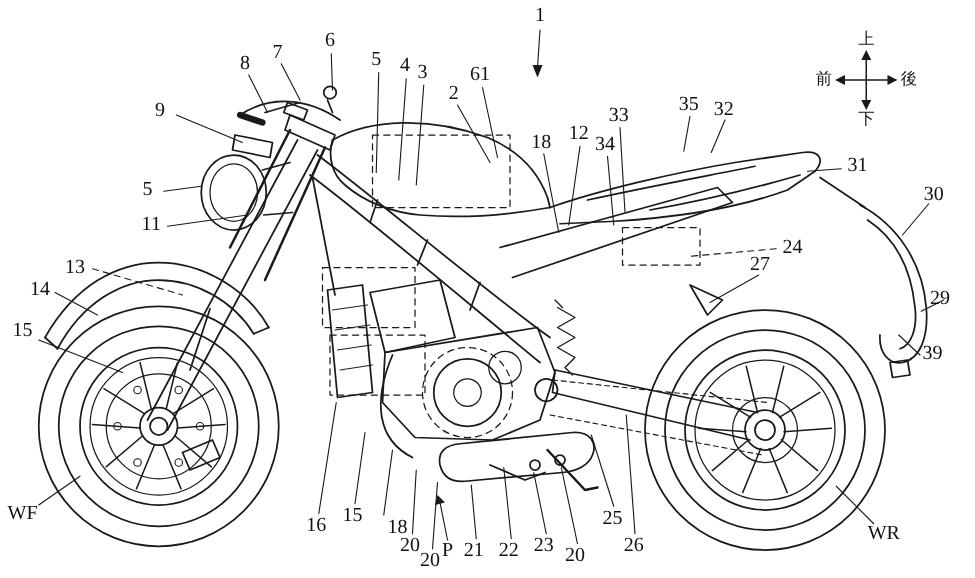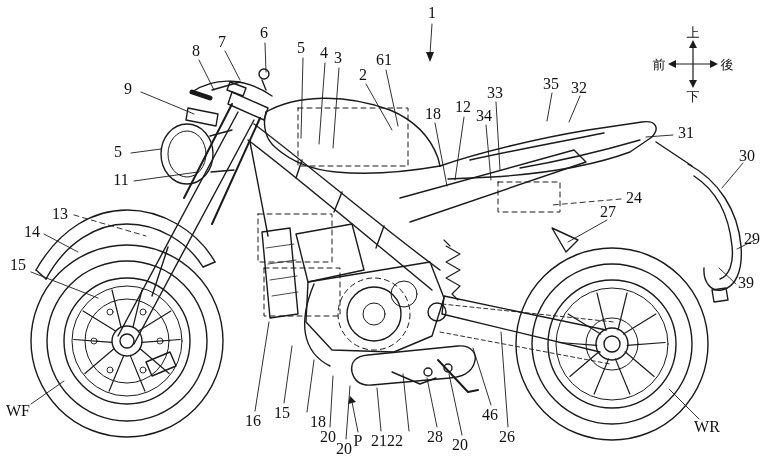"46" span.lbl { text: 46 -> 25 }
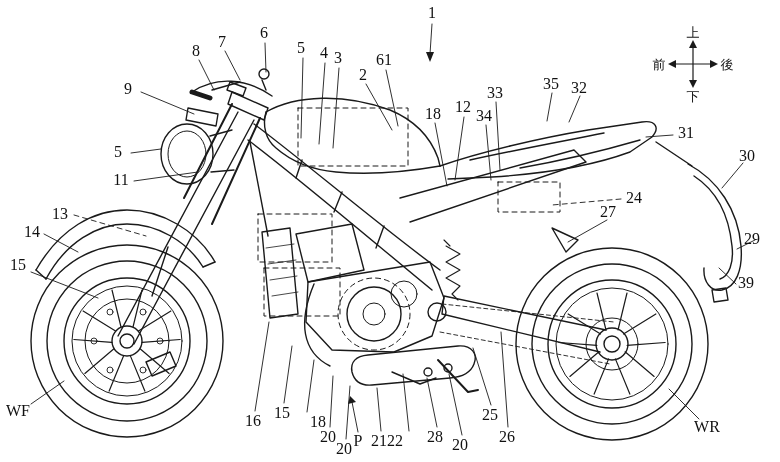"22" span.lbl { left: 395px -> 407px }
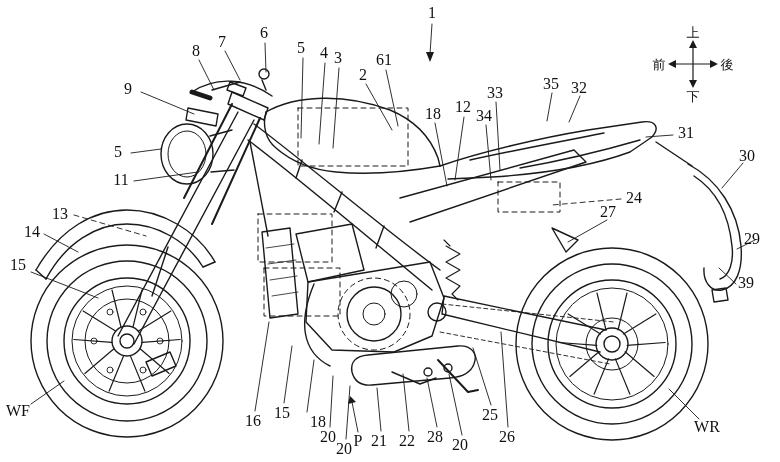"28" span.lbl { text: 28 -> 23 }
